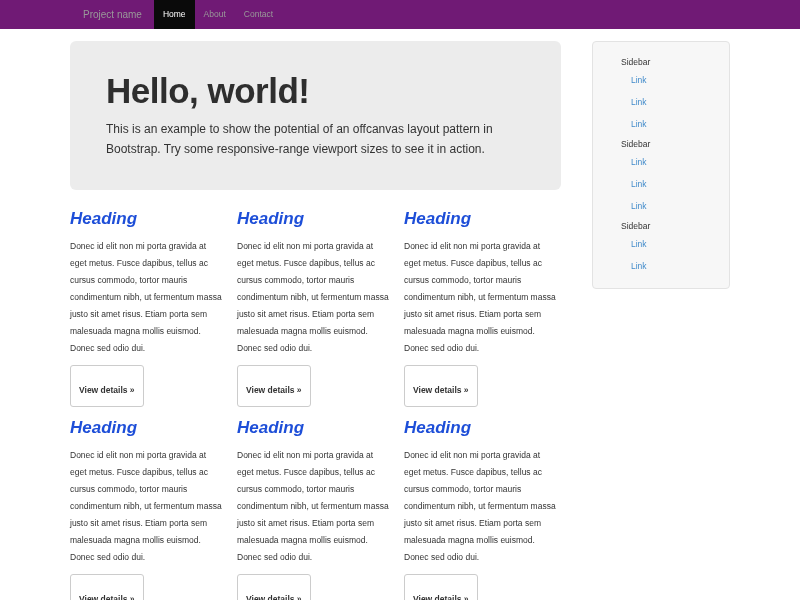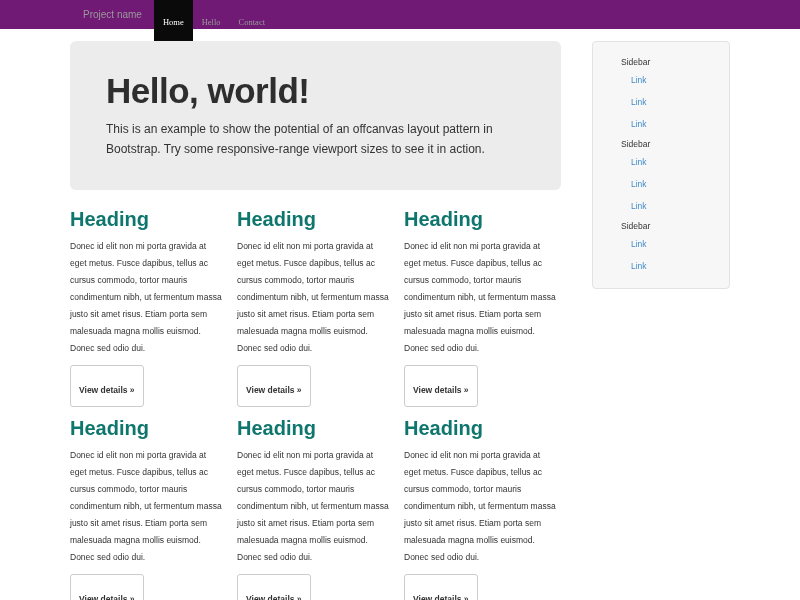"Home" .nav-item a { font-family: Liberation Serif, serif -> none; padding: 8px 9px -> 0 9px }
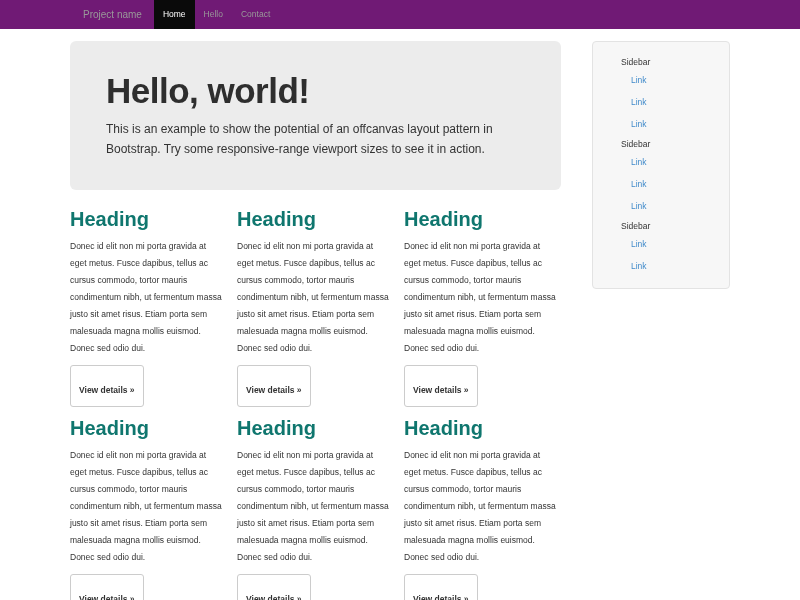"Hello" a { text: Hello -> About }
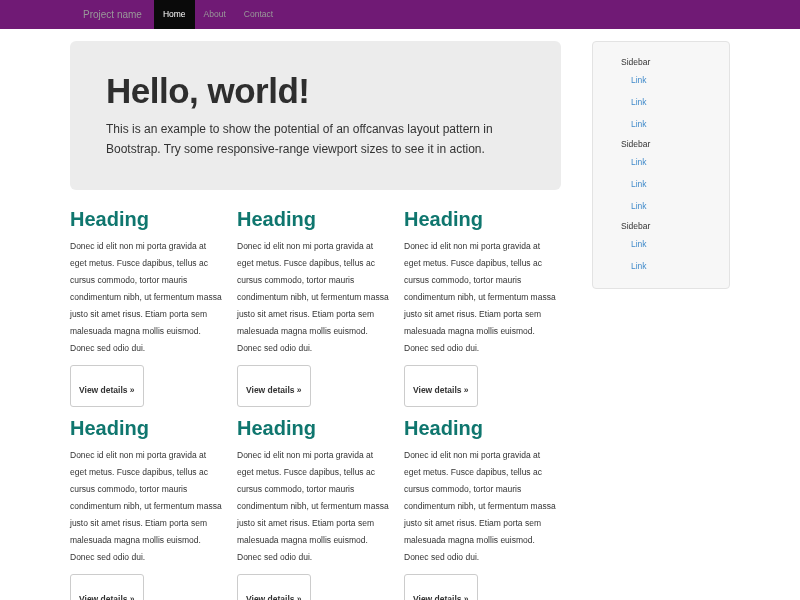"Heading" .card h2 { color: #0f766e -> #1d4ed8; font-size: 20px -> 17px; font-style: none -> italic }
